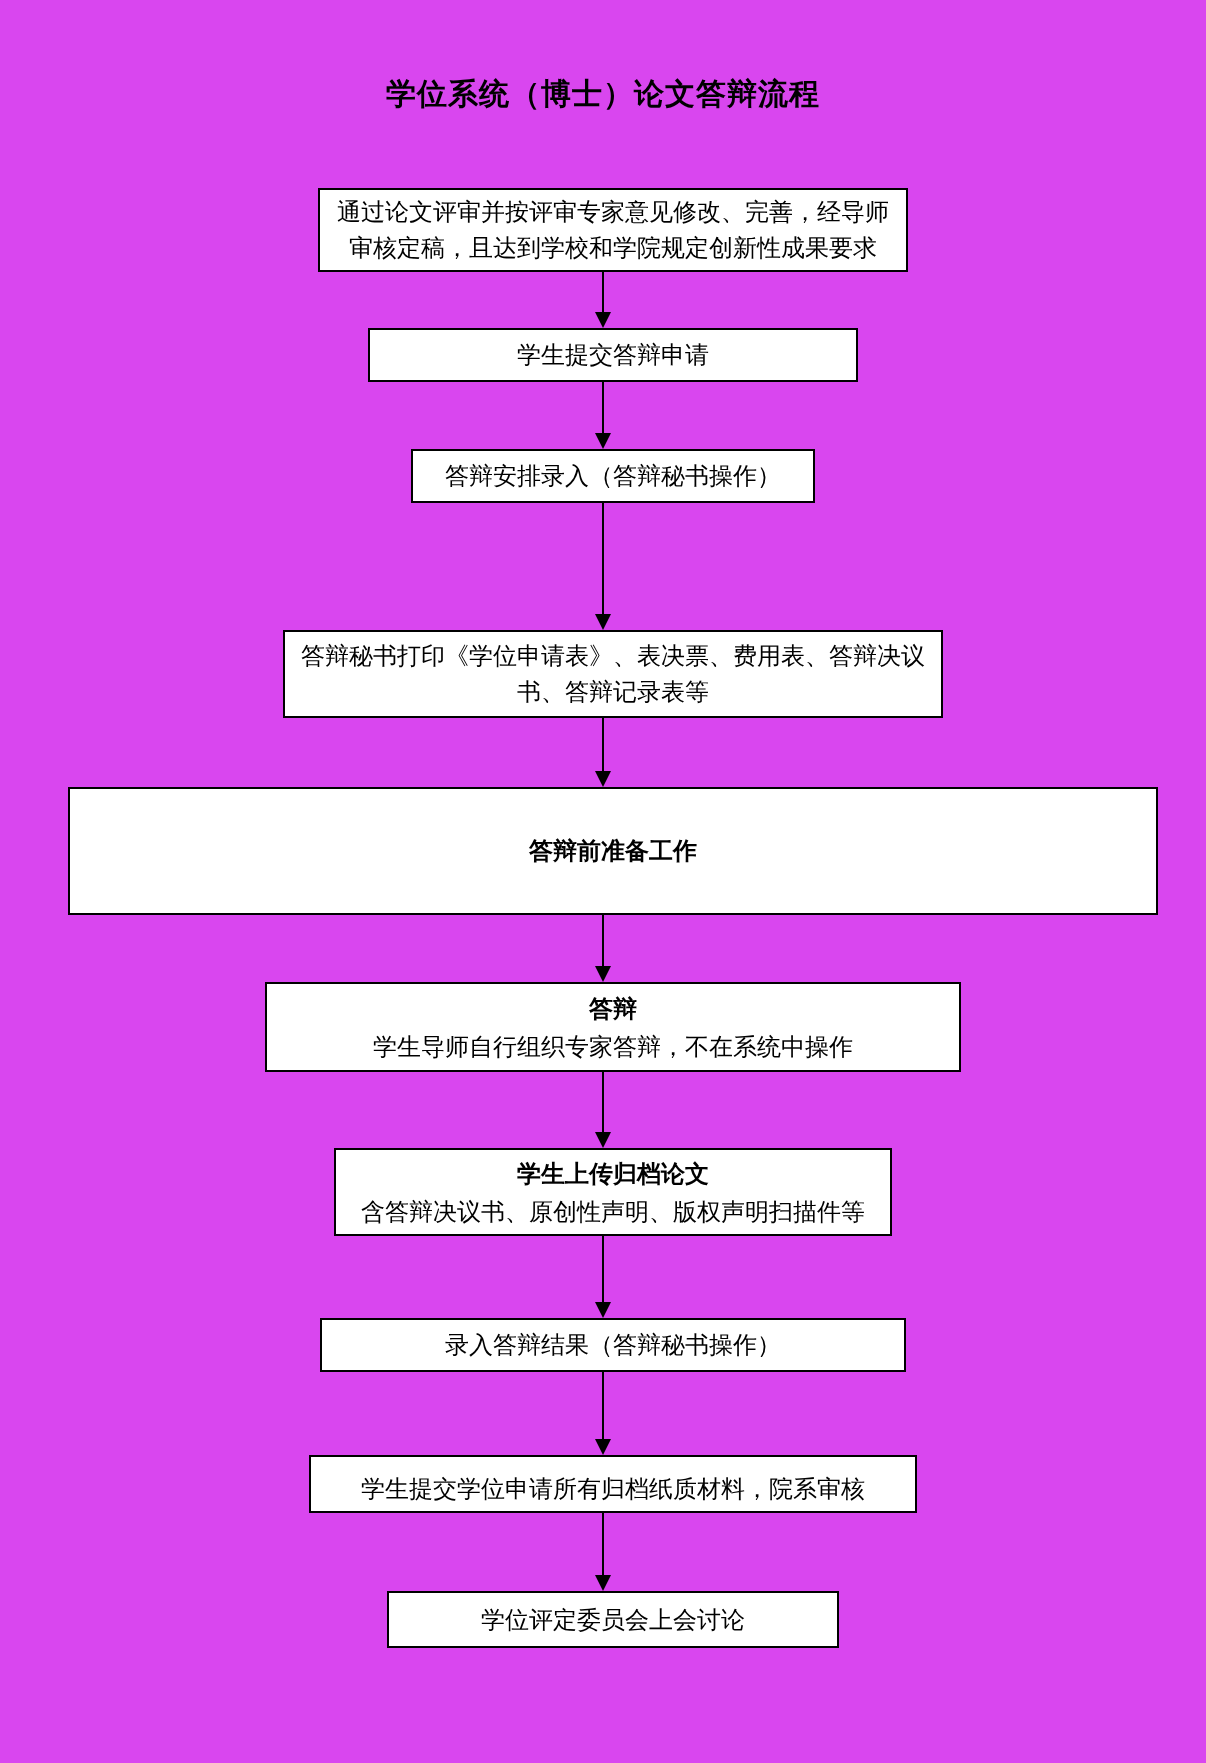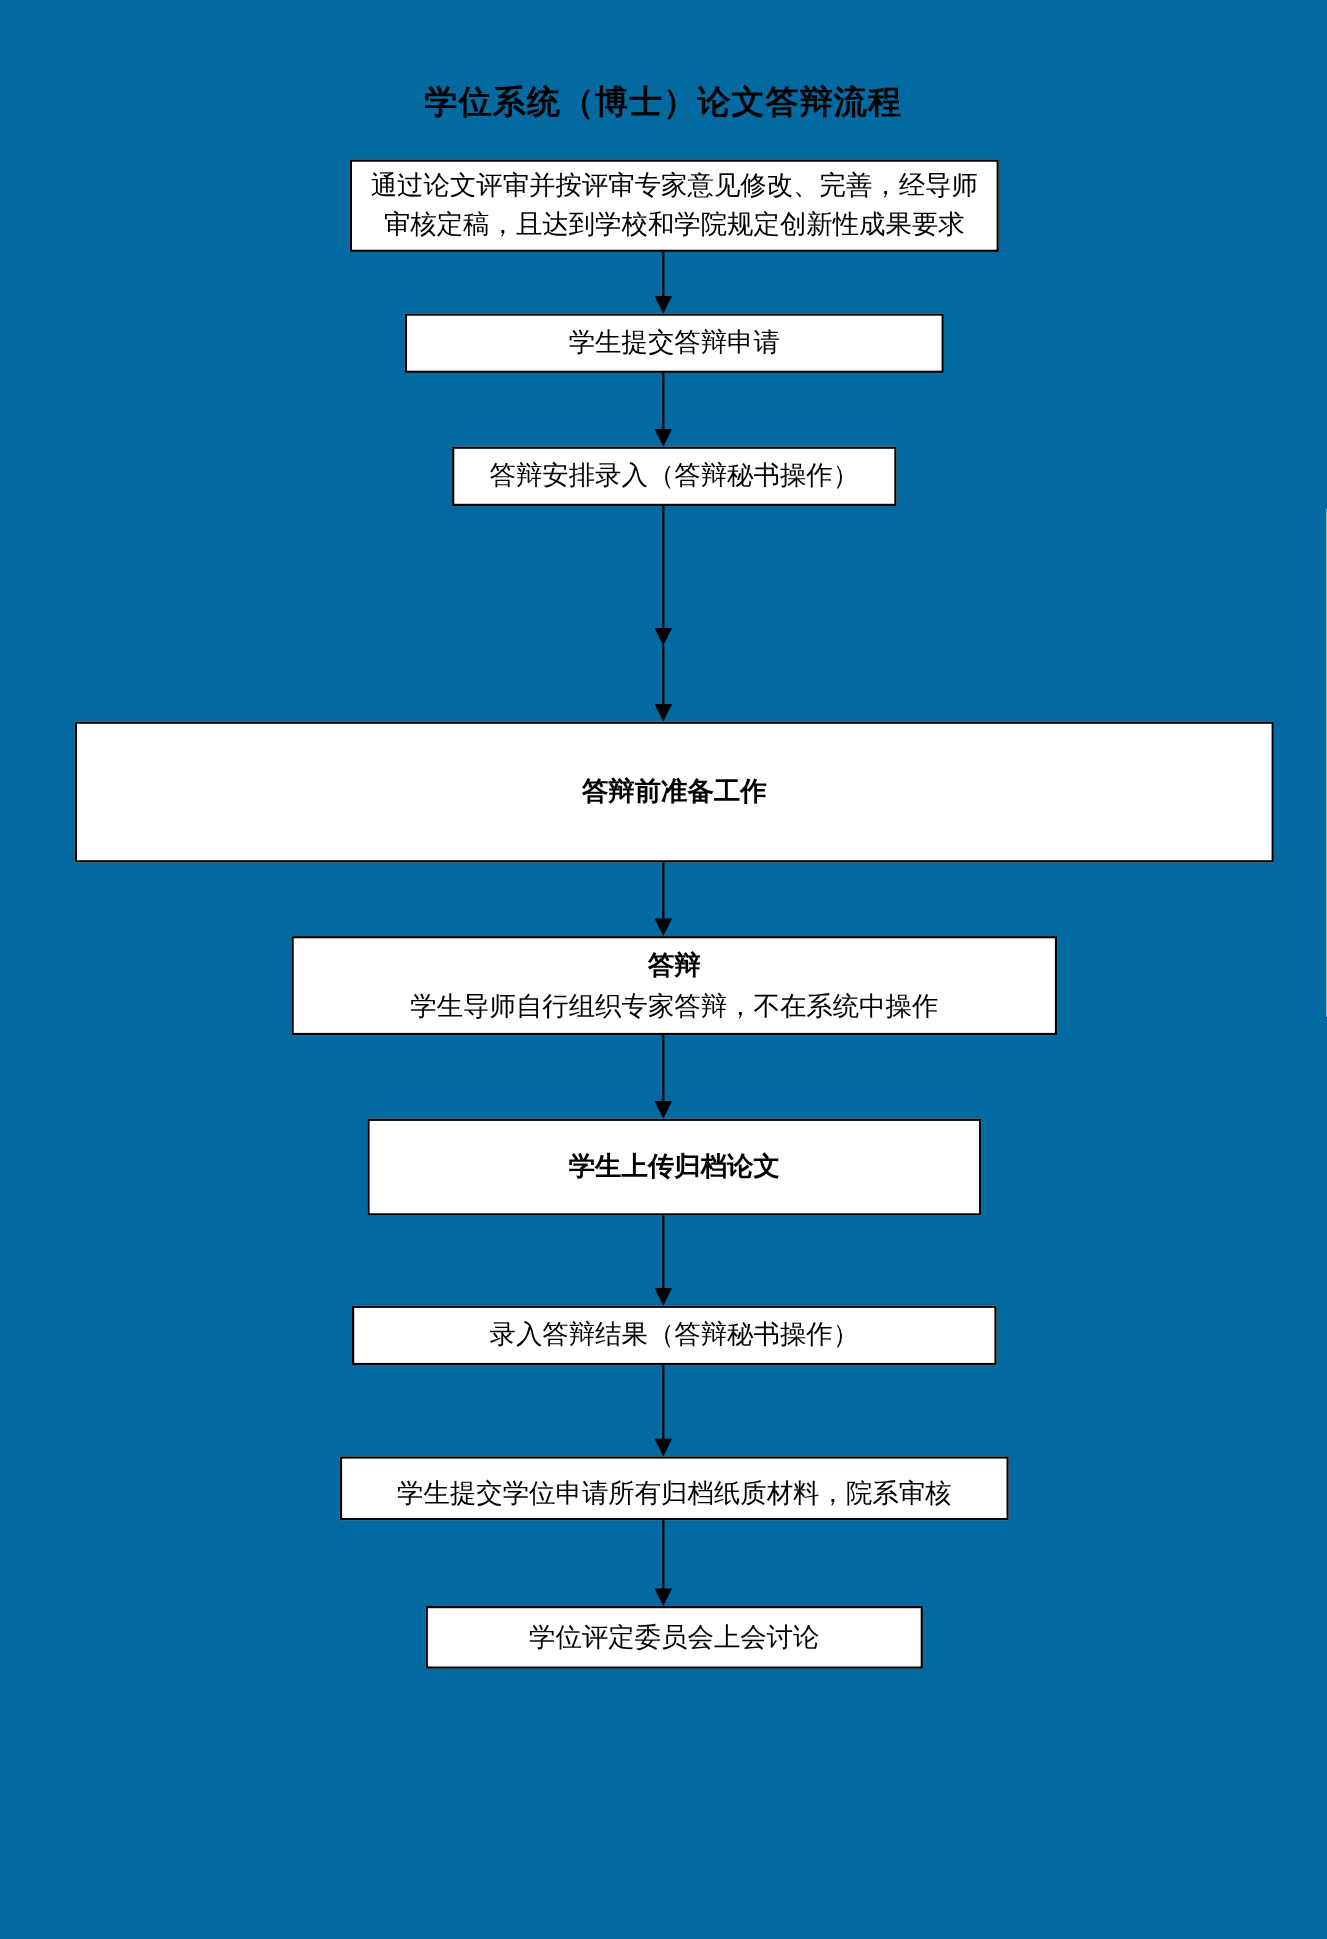"学位系统（博士）论文答辩流程" .page { background: #0369a1 -> #d946ef; gap: none -> 43px }
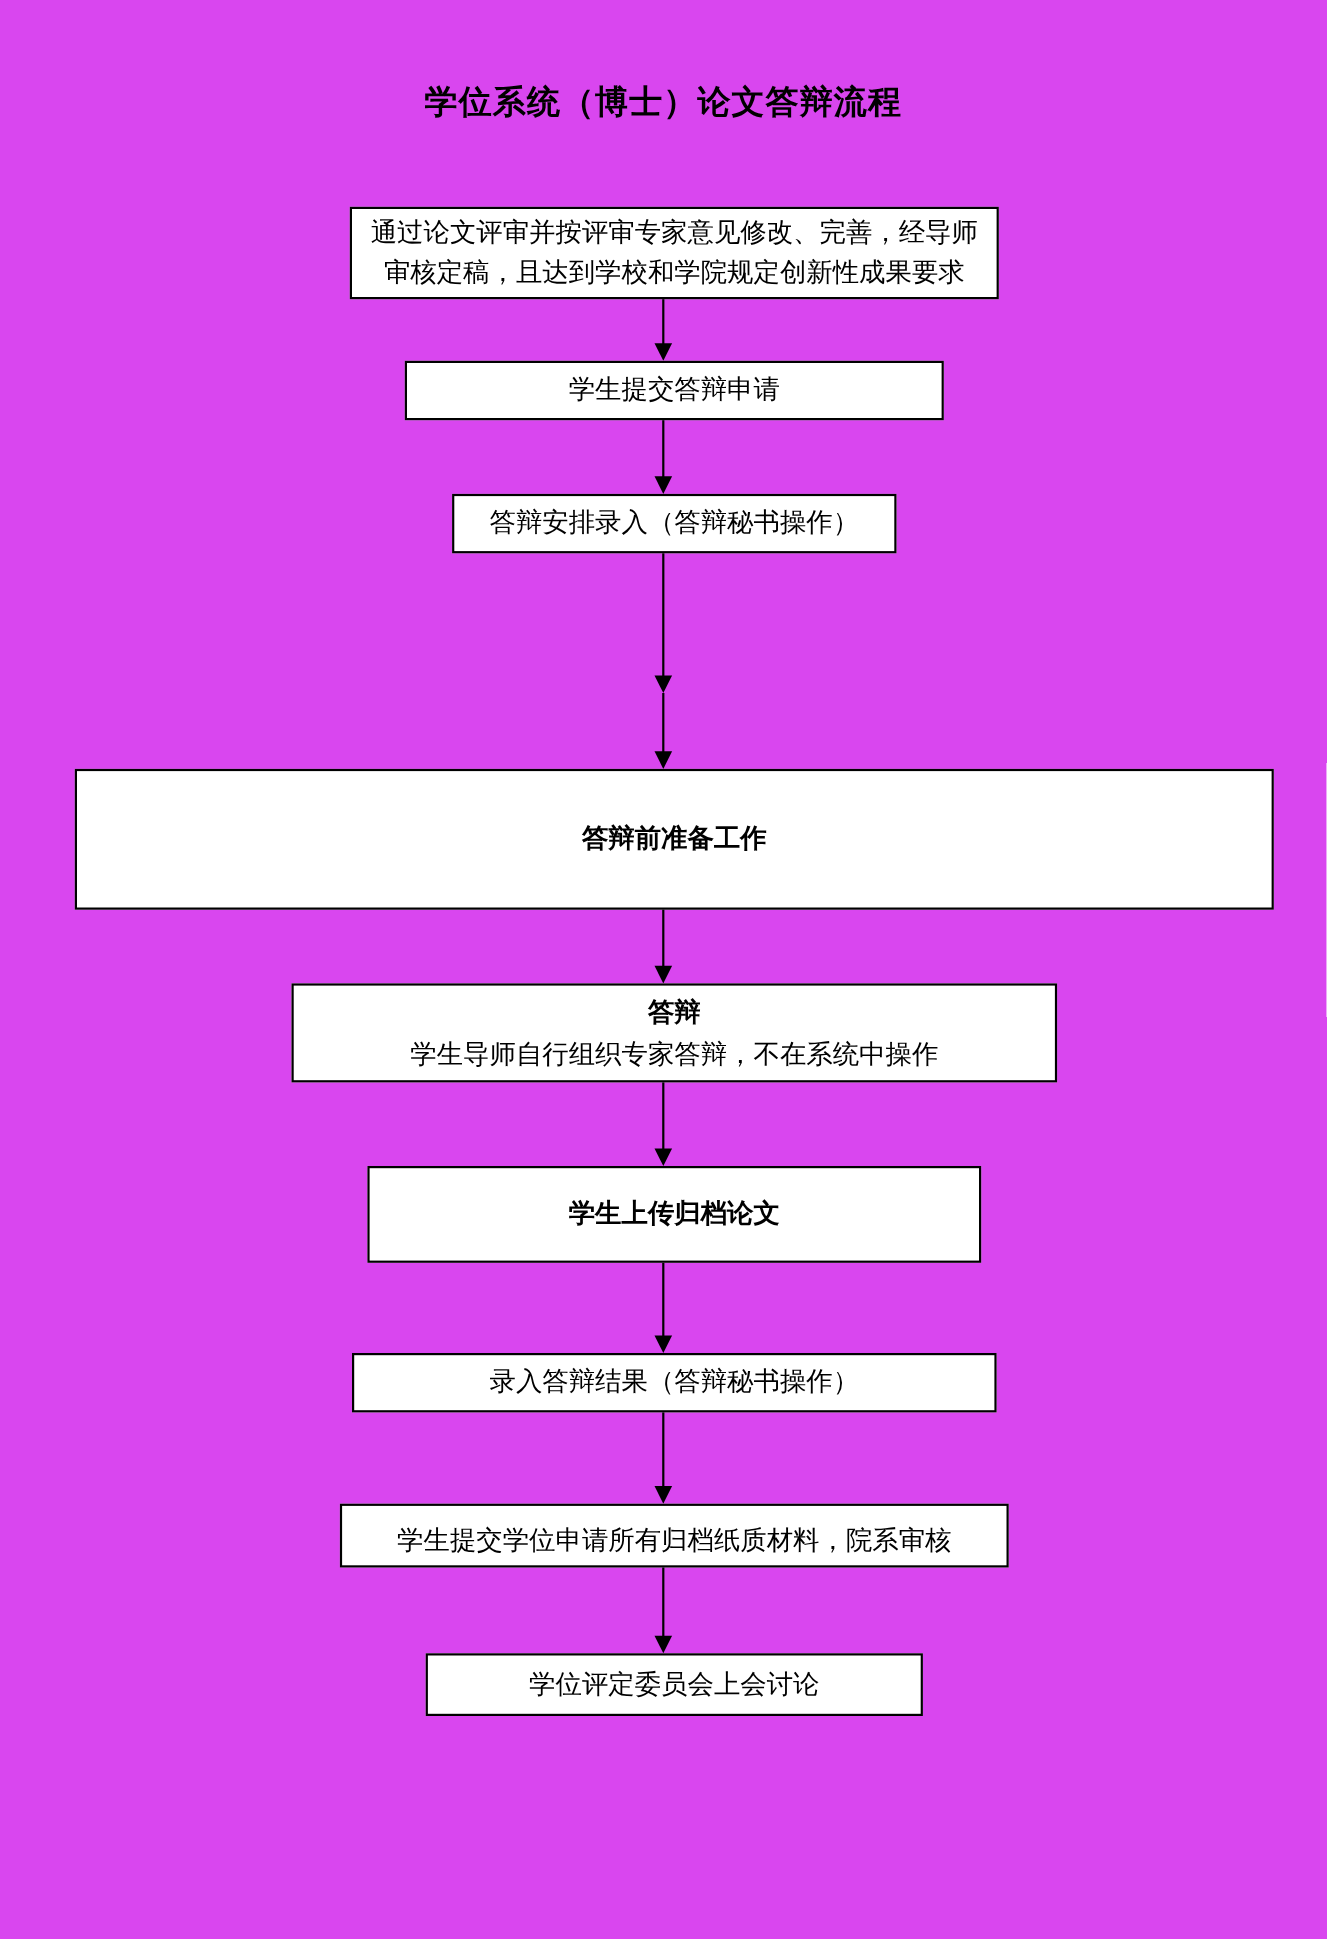"答辩秘书打印《学位申请表》、表决票、费用表、答辩决议书、答辩记录表等" div.box { html: none -> <div> <div>答辩秘书打印《学位申请表》、表决票、费用表、答辩决议书、答辩记录表等</div> </div> }
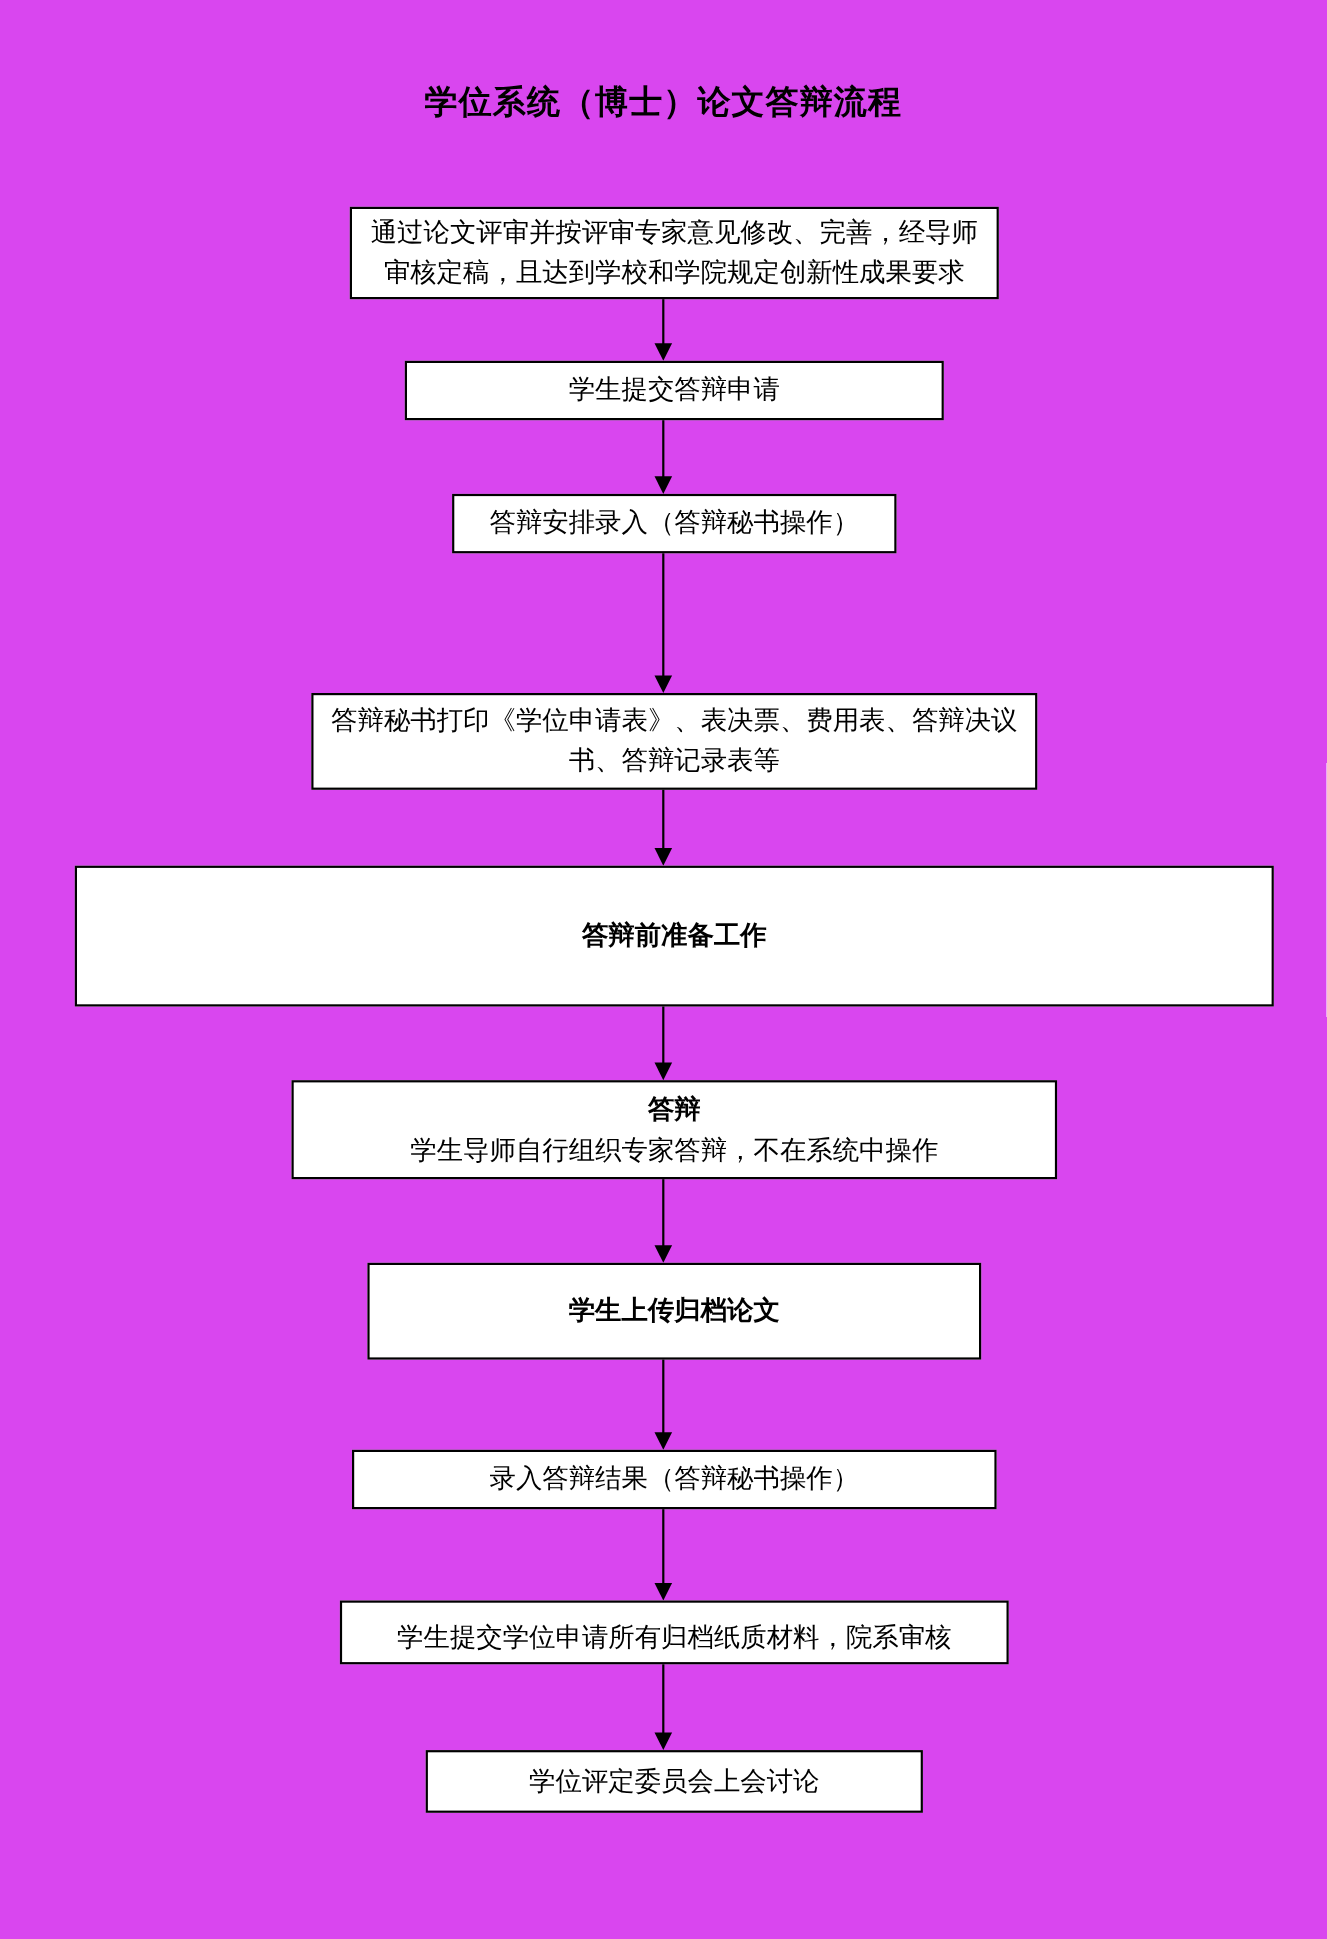"含答辩决议书、原创性声明、版权声明扫描件等" div { html: none -> <div>含答辩决议书、原创性声明、版权声明扫描件等</div> }
